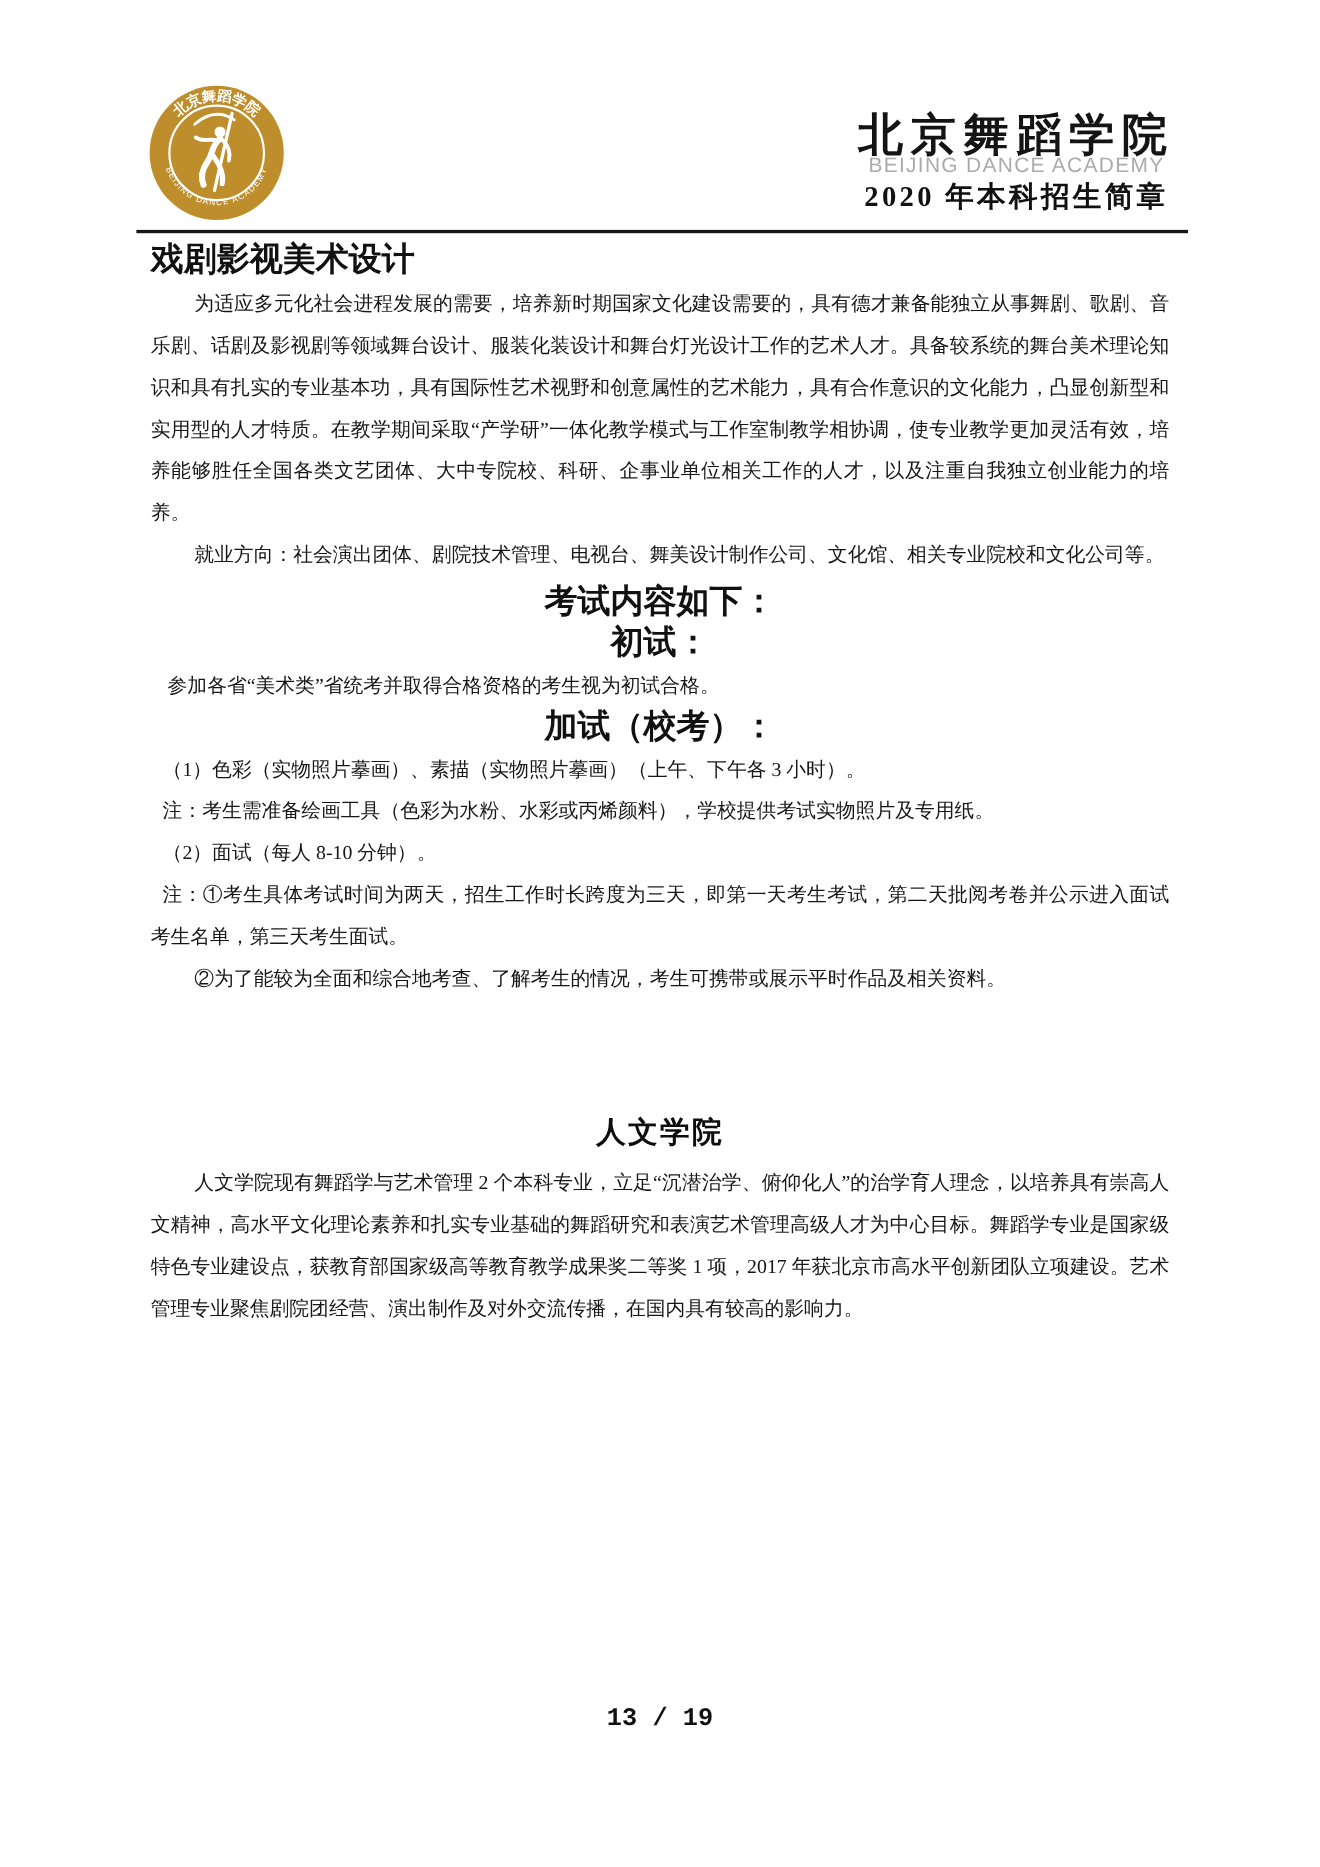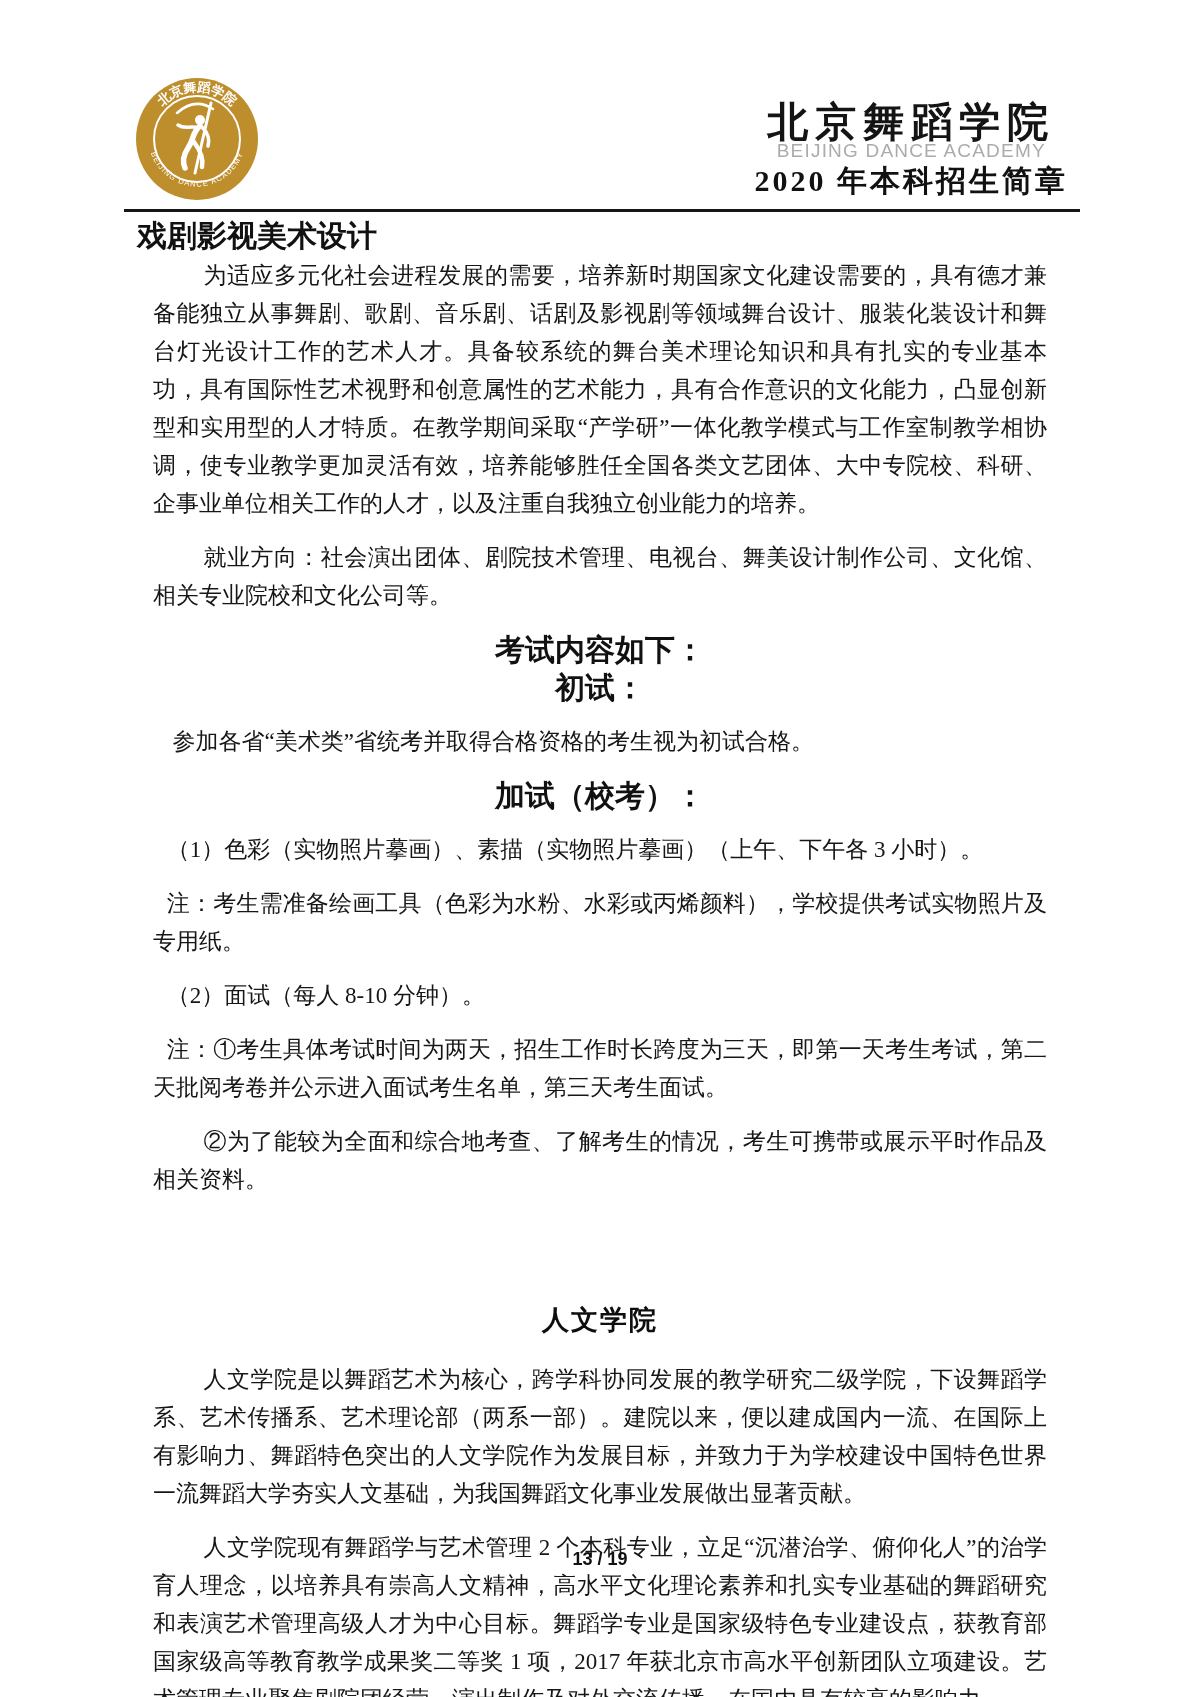"2020 年本科招生简章" .brochure-title { font-size: 30px -> 26px }
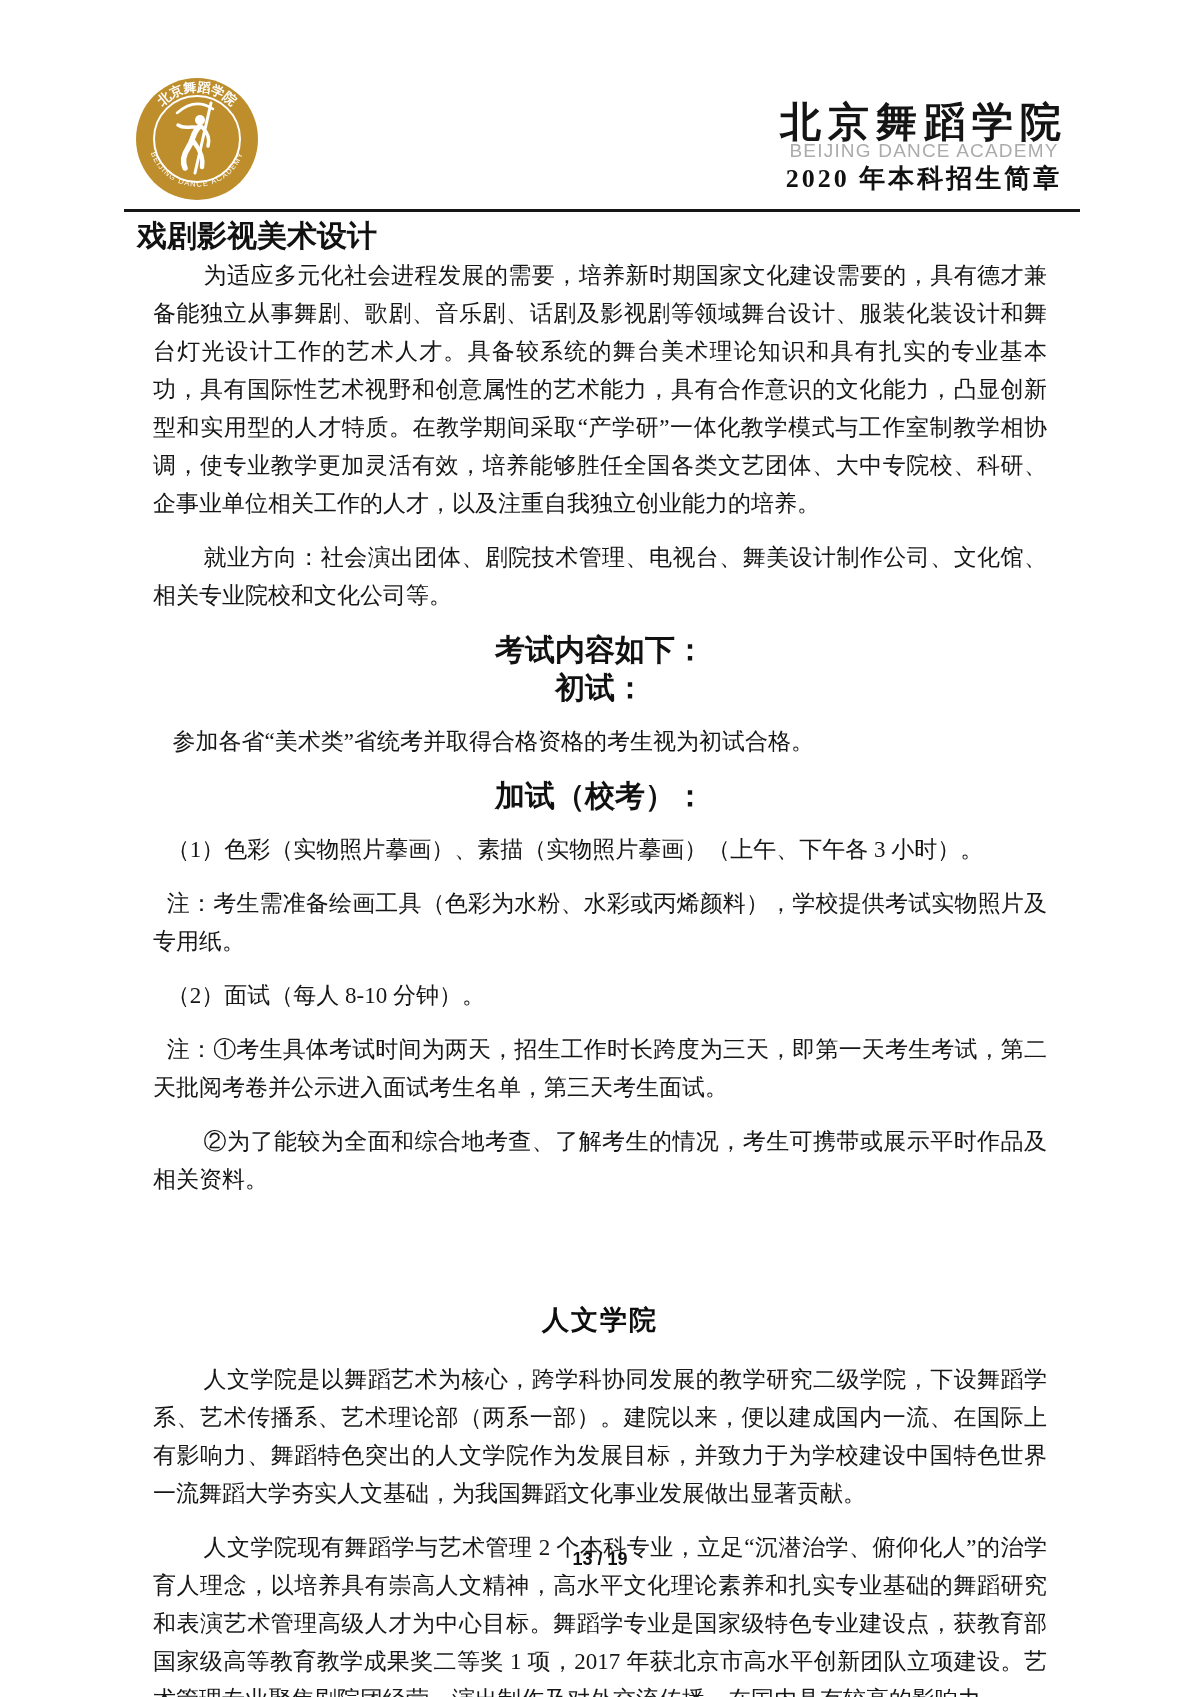"为适应多元化社会进程发展的需要，培养新时期国家文化建设需要的，具有德才兼备能独立" .bodyline { font-size: 23px -> 18px; margin: 16px -> 0 }
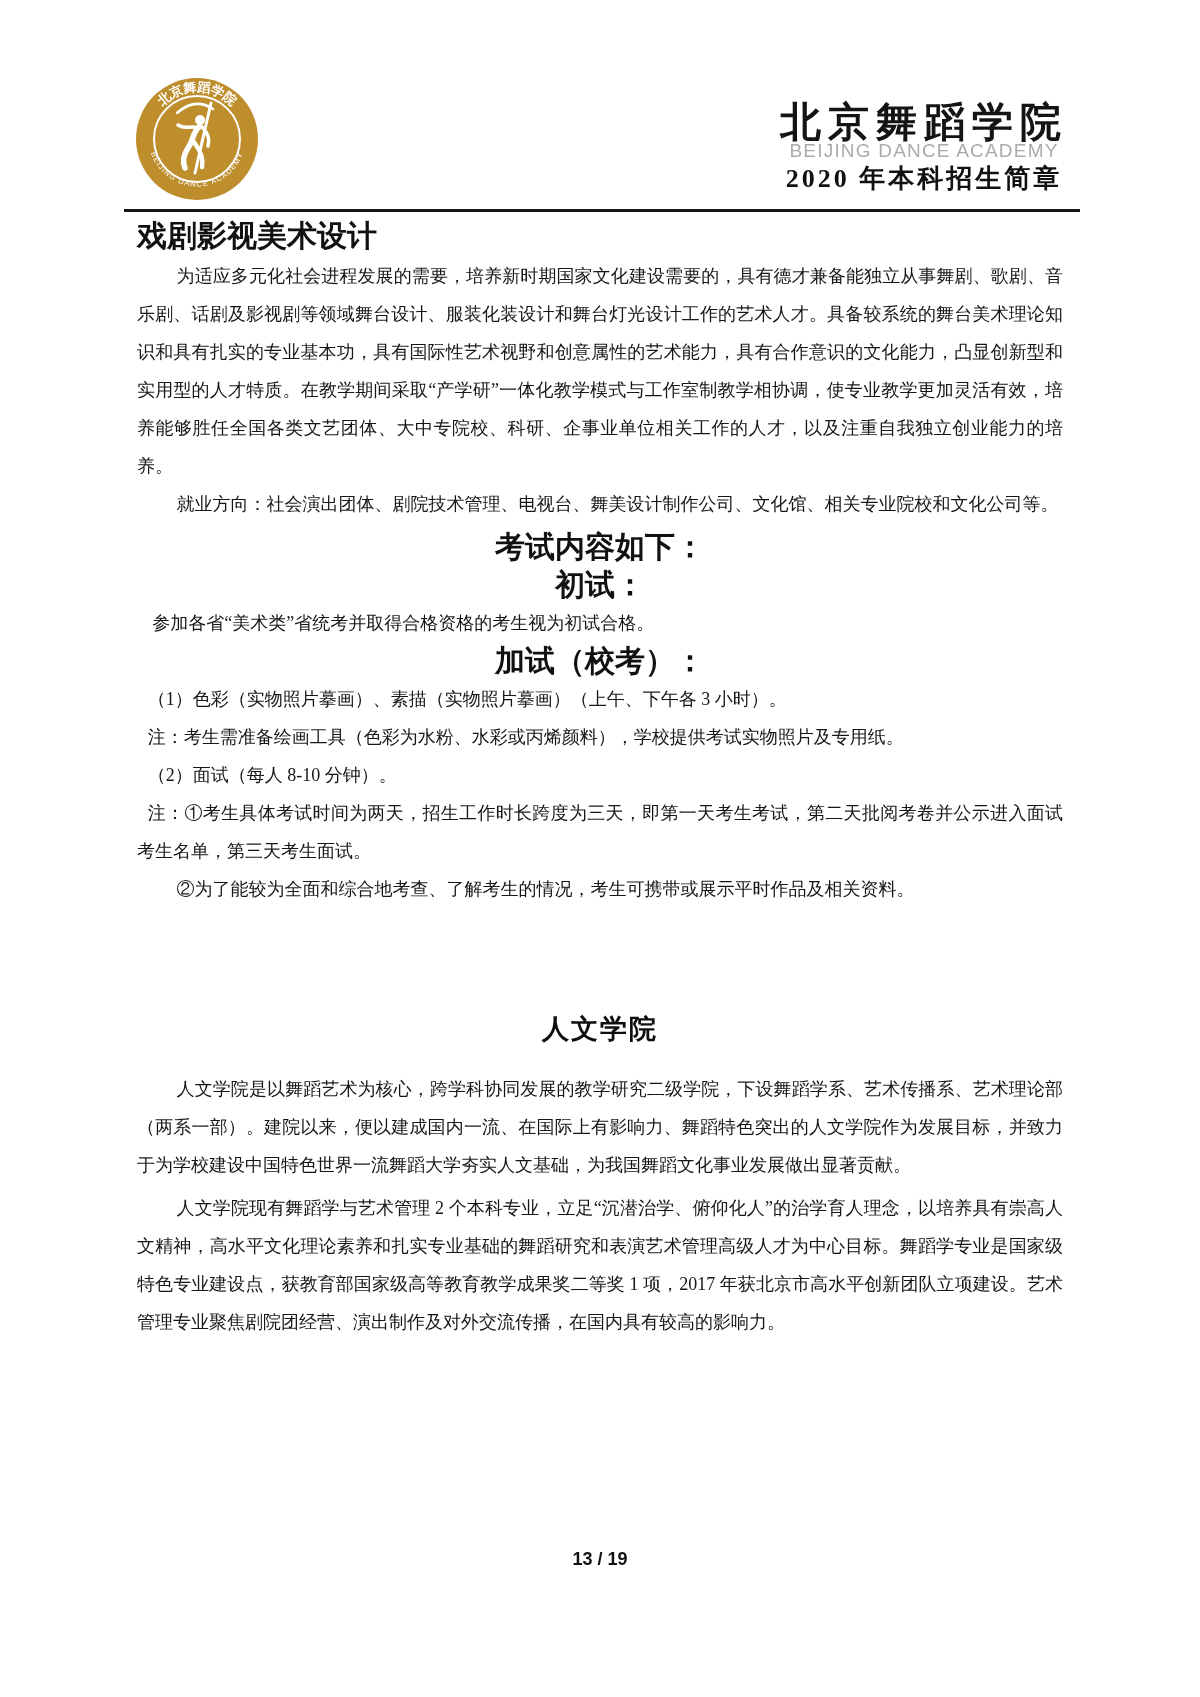"人文学院是以舞蹈艺术为核心，跨学科协同发展的教学研究二级学院，下设舞蹈学系、艺术" p.bodyline { html: <p>人文学院是以舞蹈艺术为核心，跨学科协同发展的教学研究二级学院，下设舞蹈学系、艺术传播系、艺术理论部（两系一部）。建院以来，便以建成国内一流、在国际上有影响力、舞蹈特色突出的人文学院作为发展目标，并致力于为学校建设中国特色世界一流舞蹈大学夯实人文基础，为我国舞蹈文化事业发展做出显著贡献。</p> -> none }
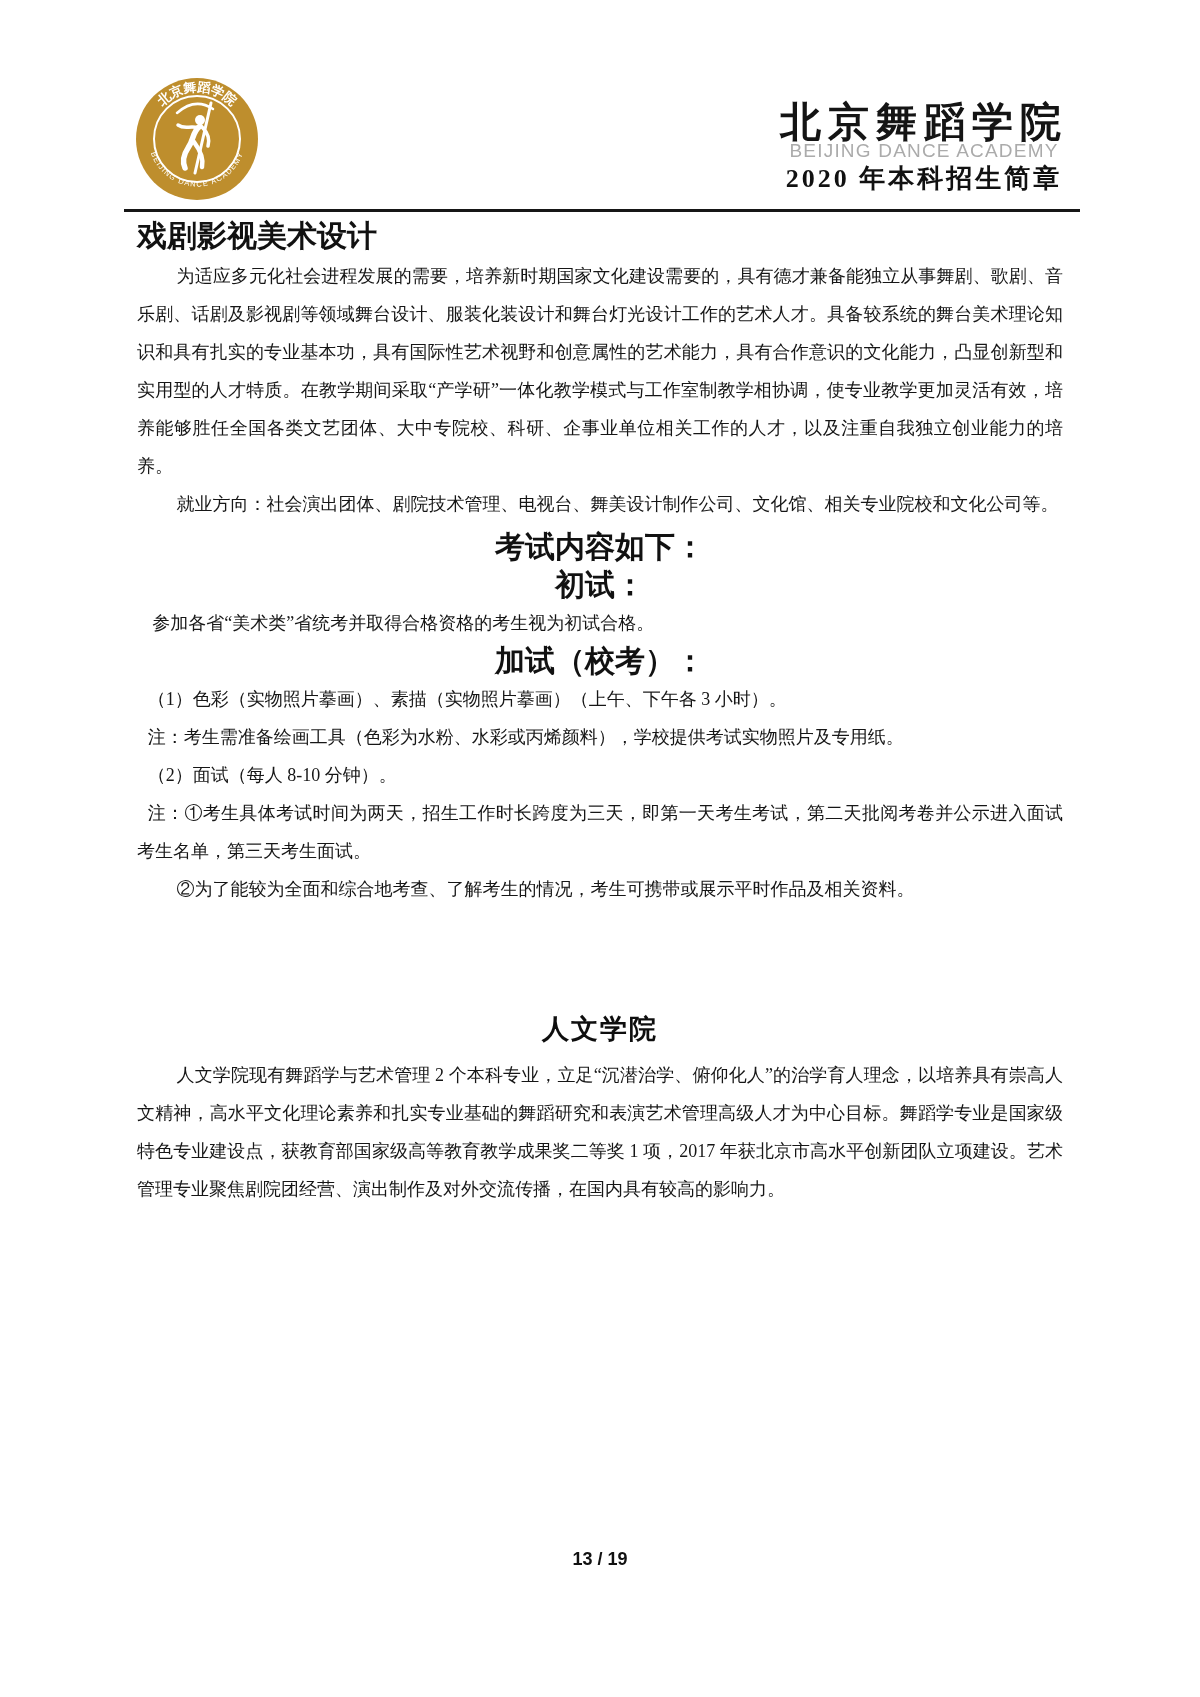"13 / 19" .page-number { font-family: Liberation Sans, sans-serif -> Liberation Mono, monospace; font-size: 18px -> 23px }
